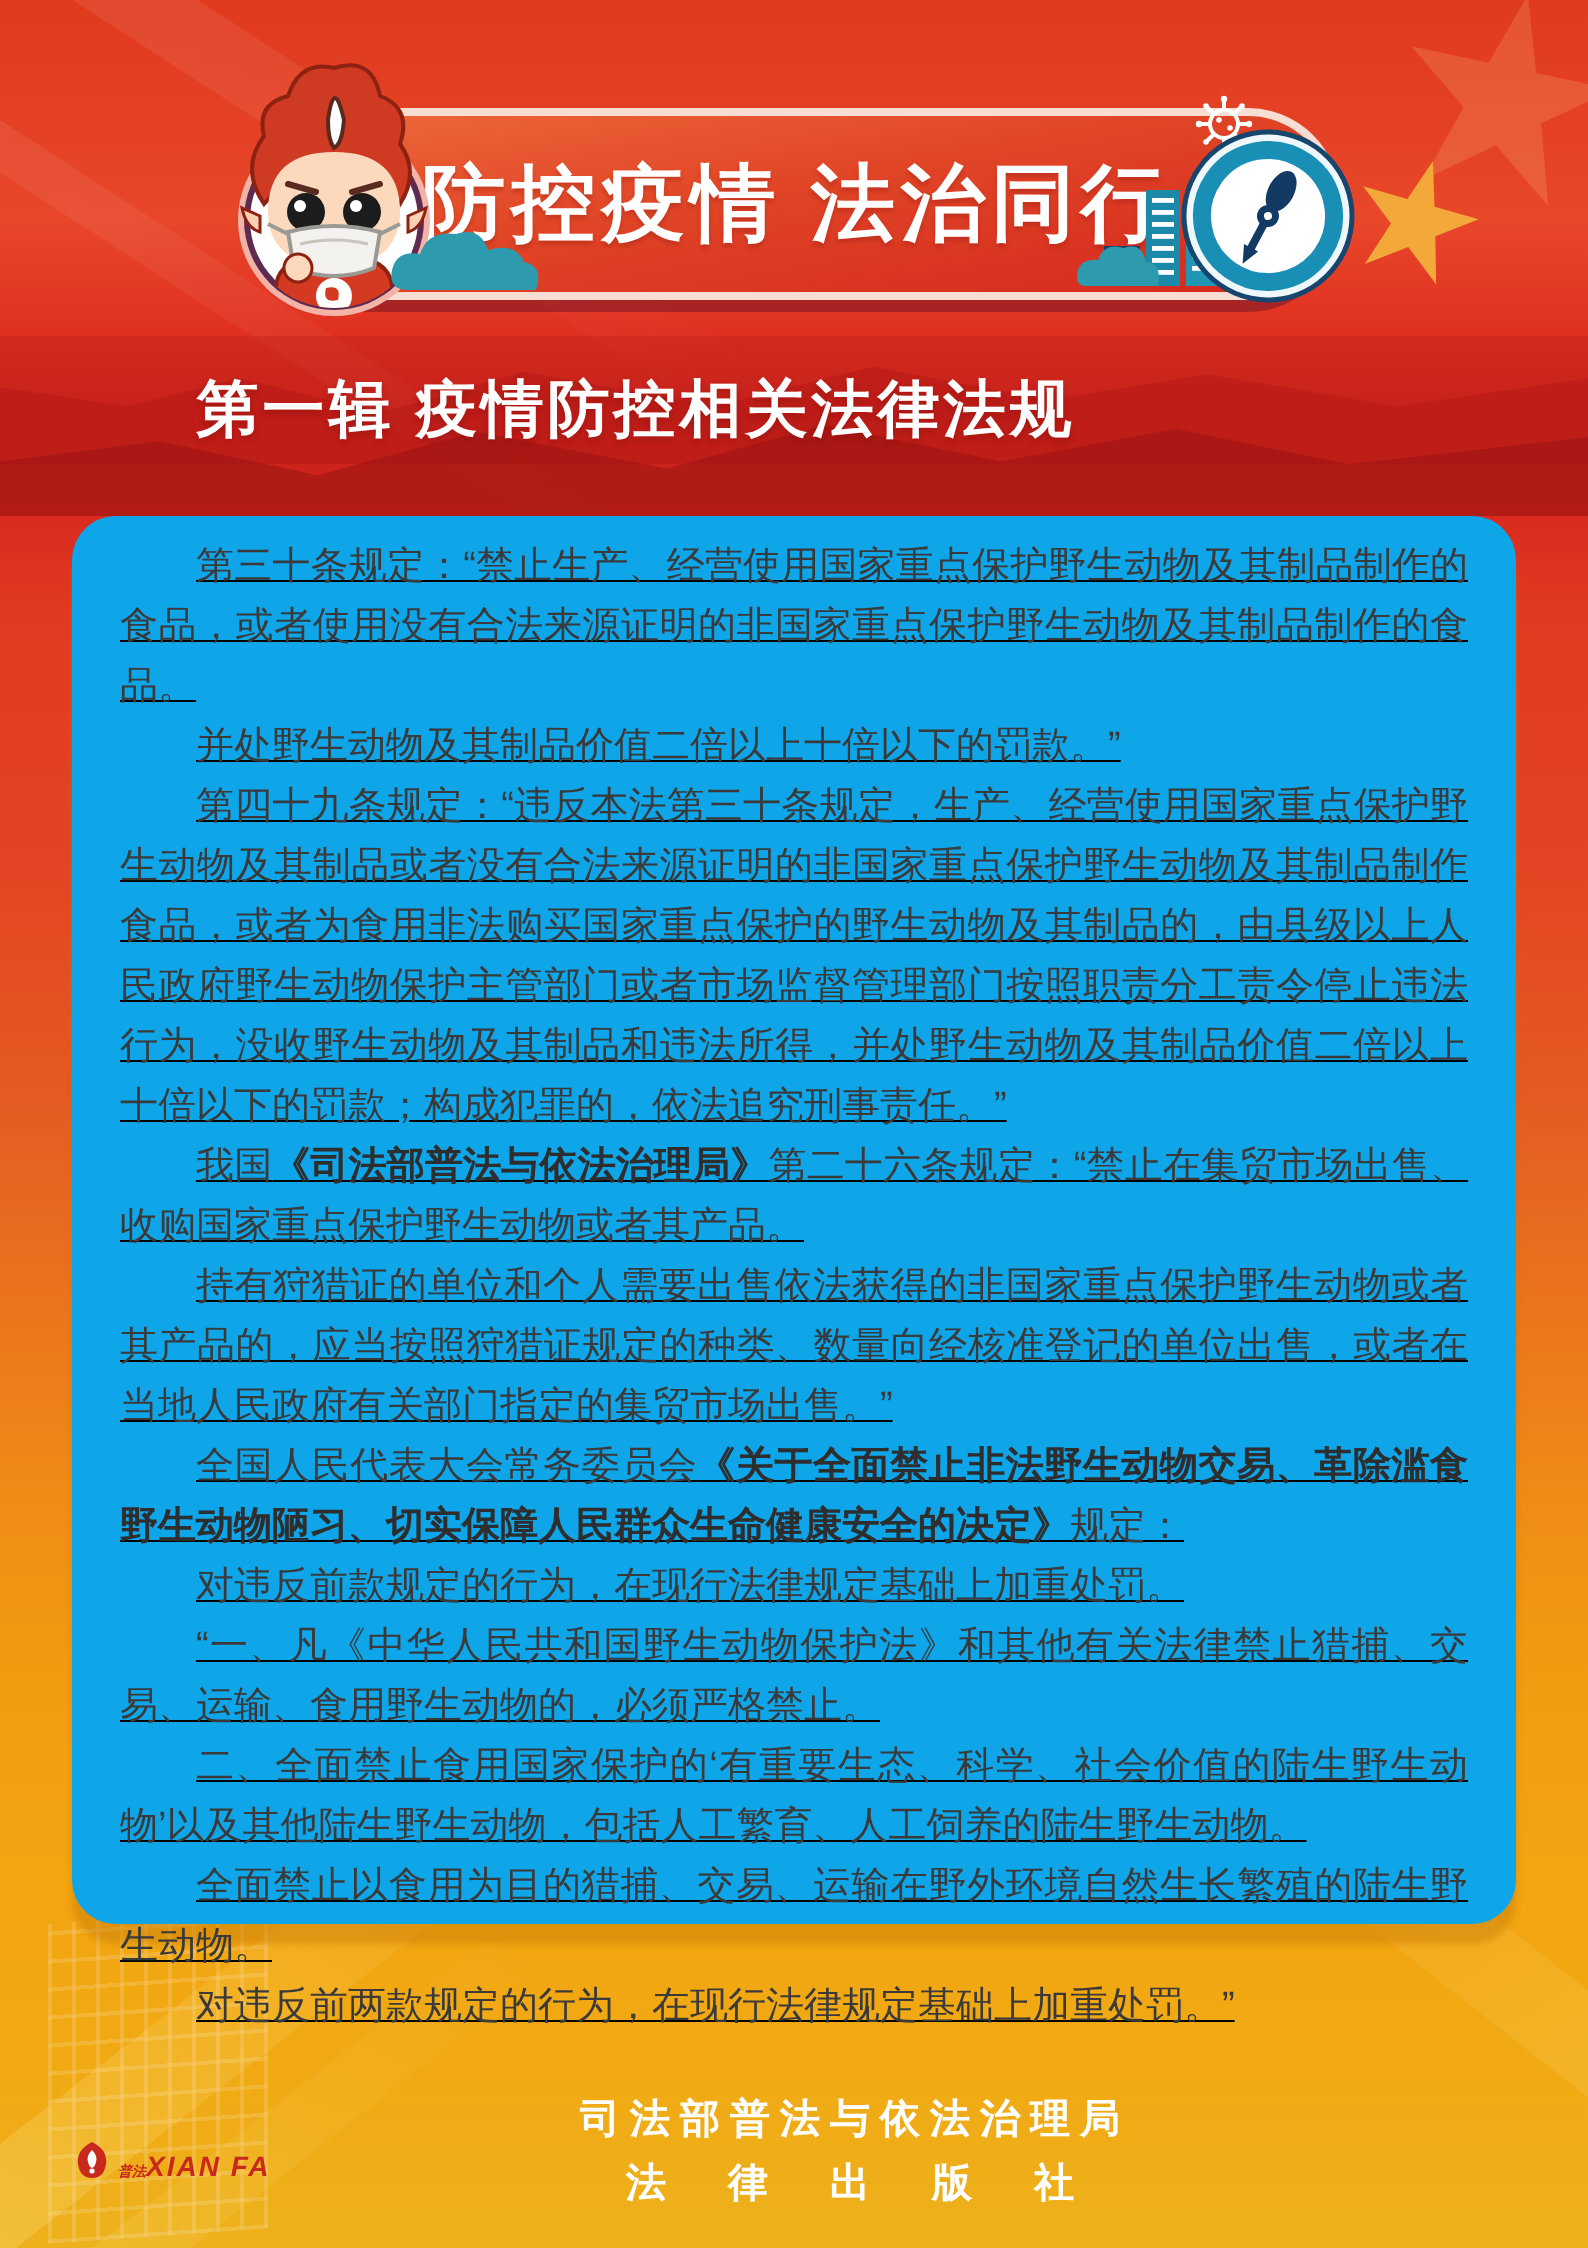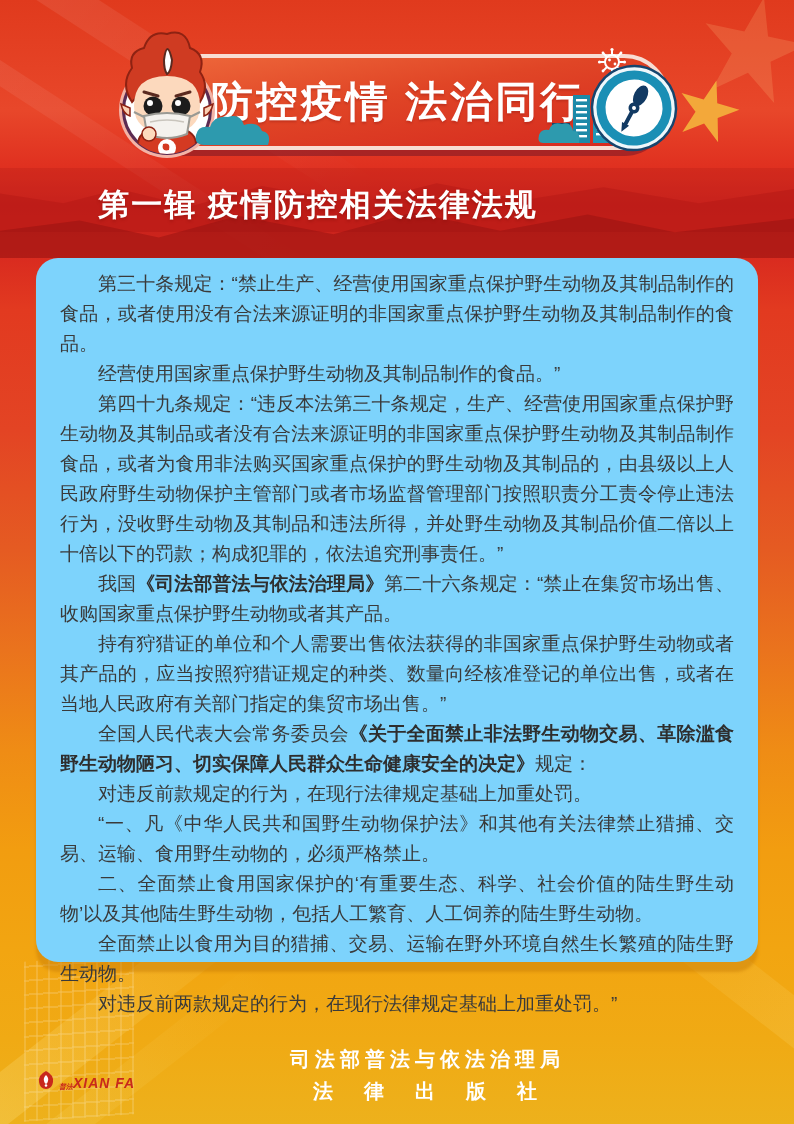"第三十条规定：“禁止生产、经营使用国家重点保护野生动物及其制品制作的食品，或者使" .card { background: #7dd3fc -> #0ea5e9; text-decoration: none -> underline }
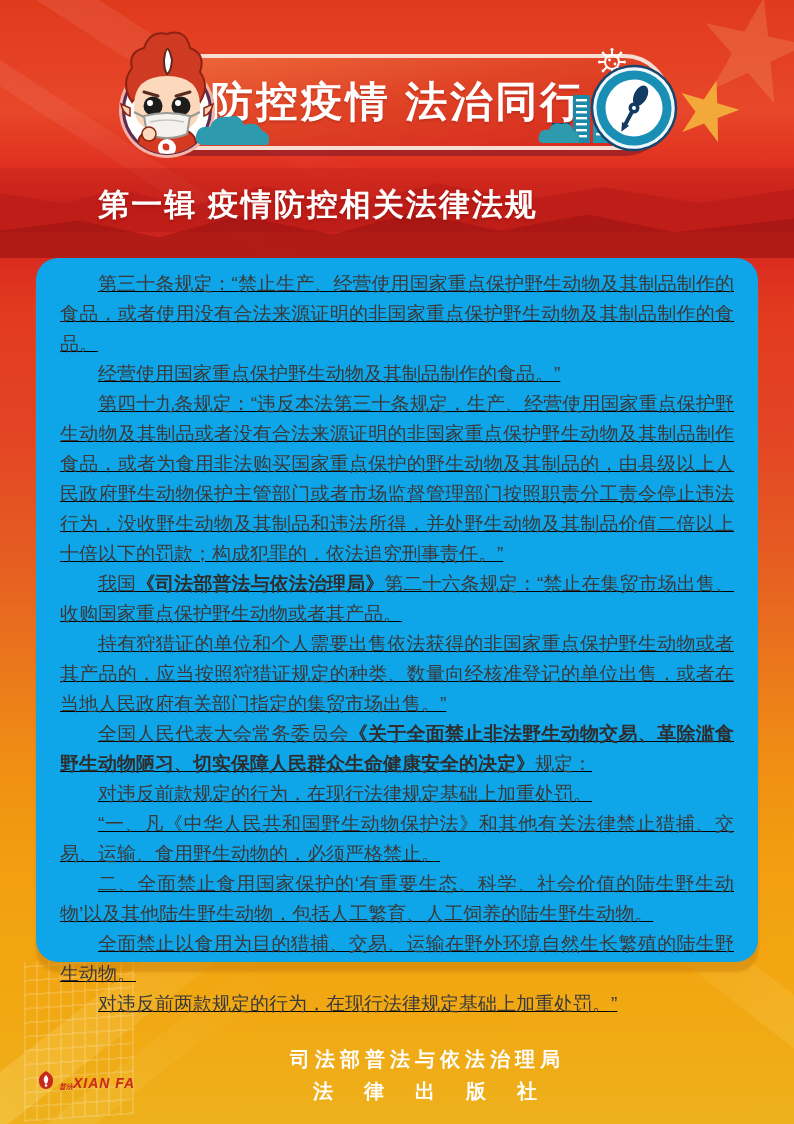"经营使用国家重点保护野生动物及其制品制作的食品。”" span { text: 经营使用国家重点保护野生动物及其制品制作的食品 -> 并处野生动物及其制品价值二倍以上十倍以下的罚款 }
